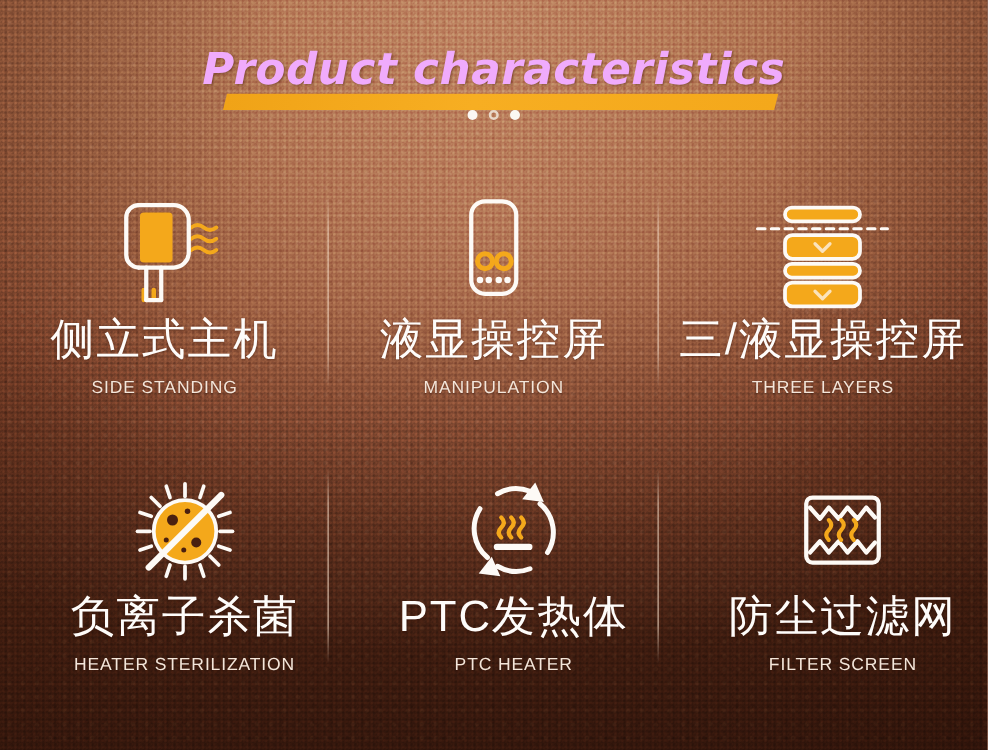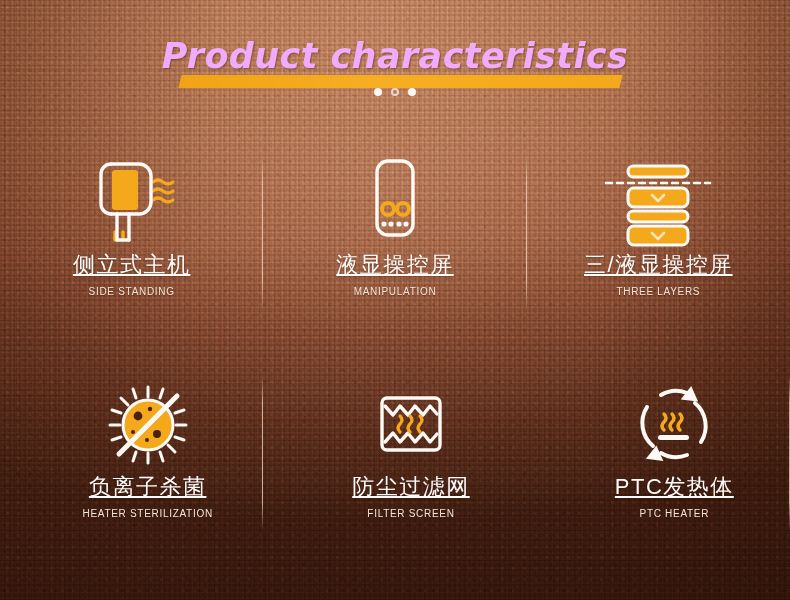"侧立式主机" .label-cn { font-size: 22px -> 35px; text-decoration: underline -> none }
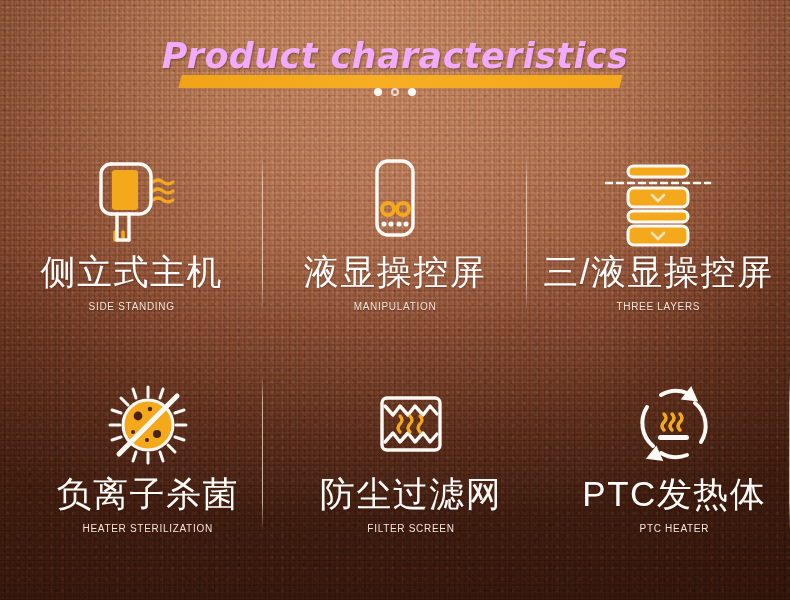"SIDE STANDING" .label-en { font-size: 10px -> 14px }
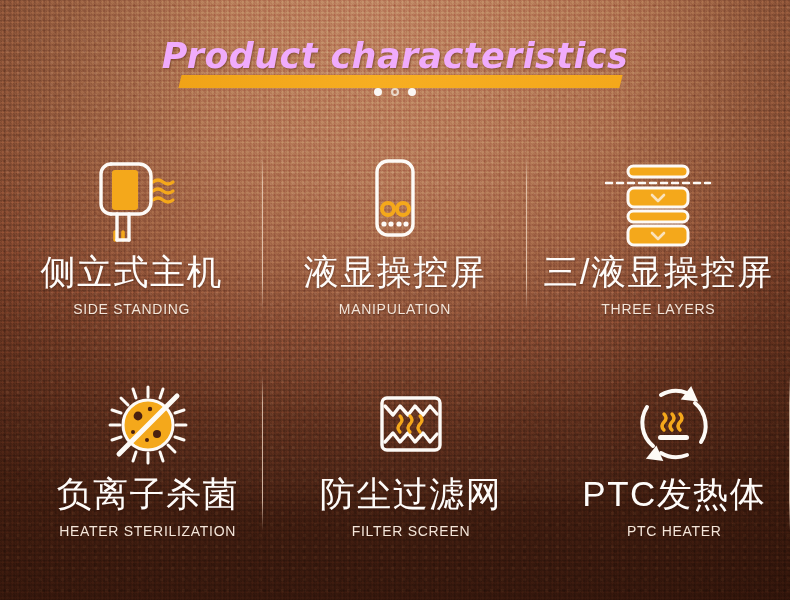"防尘过滤网" div.cell { order: before "PTC发热体" -> after "PTC发热体" }
